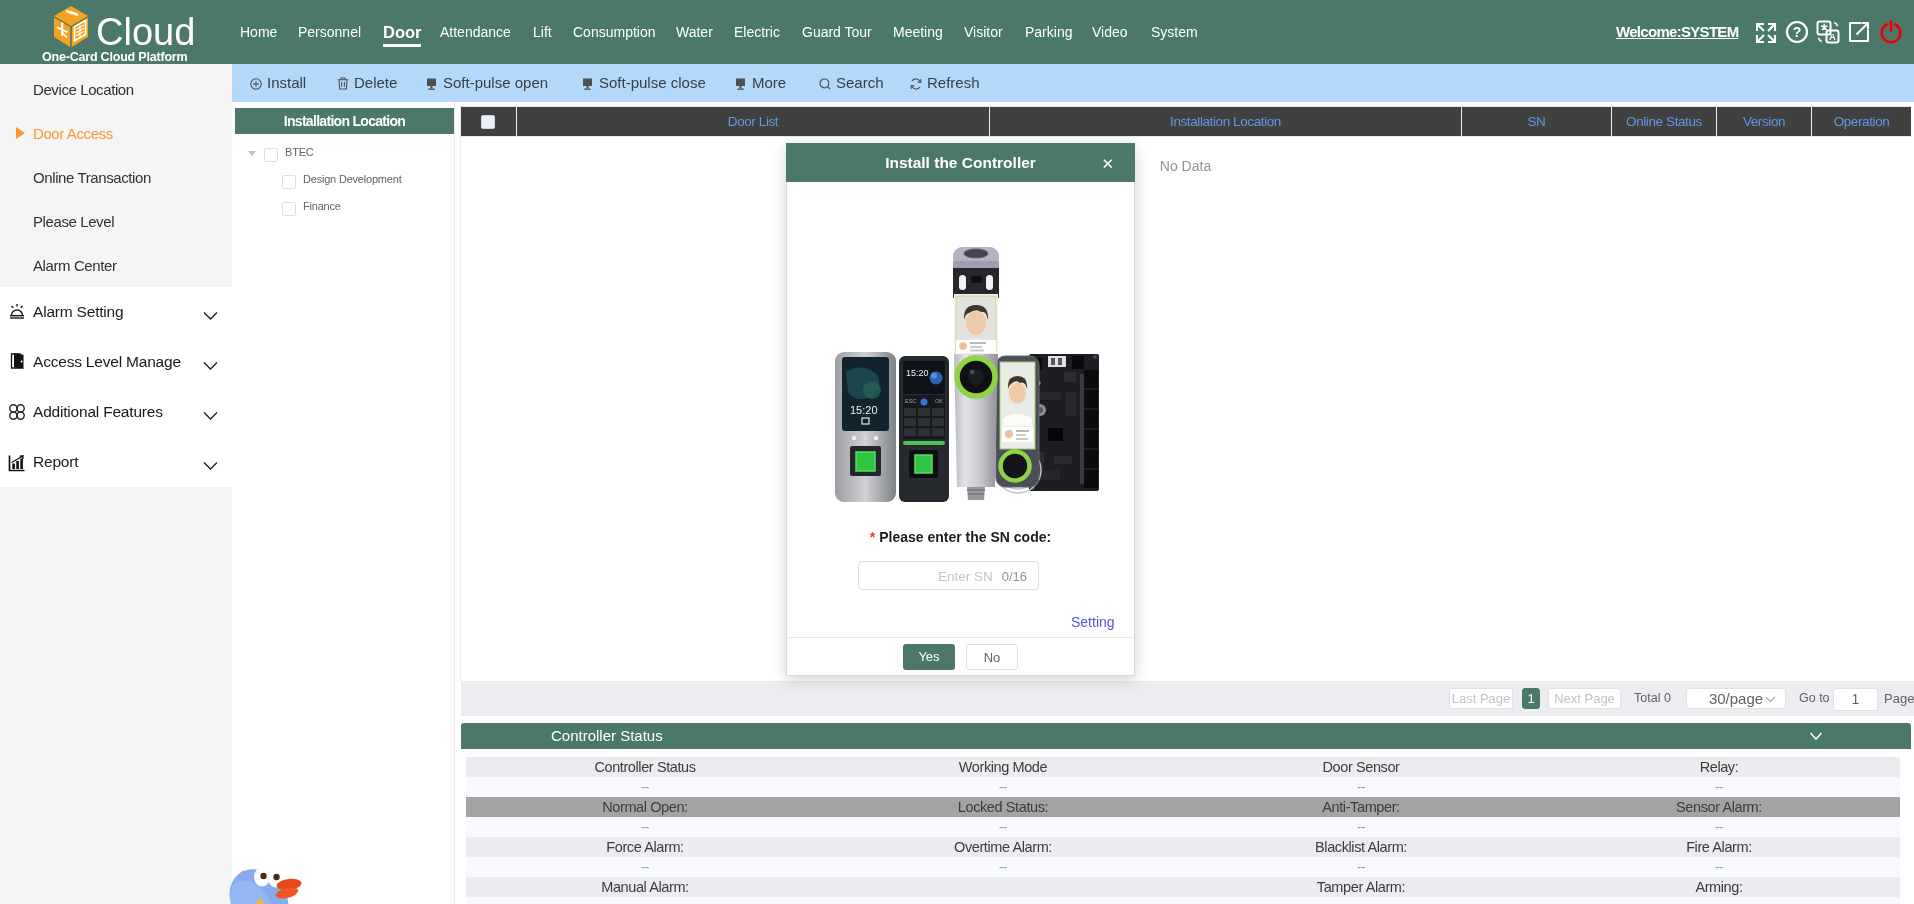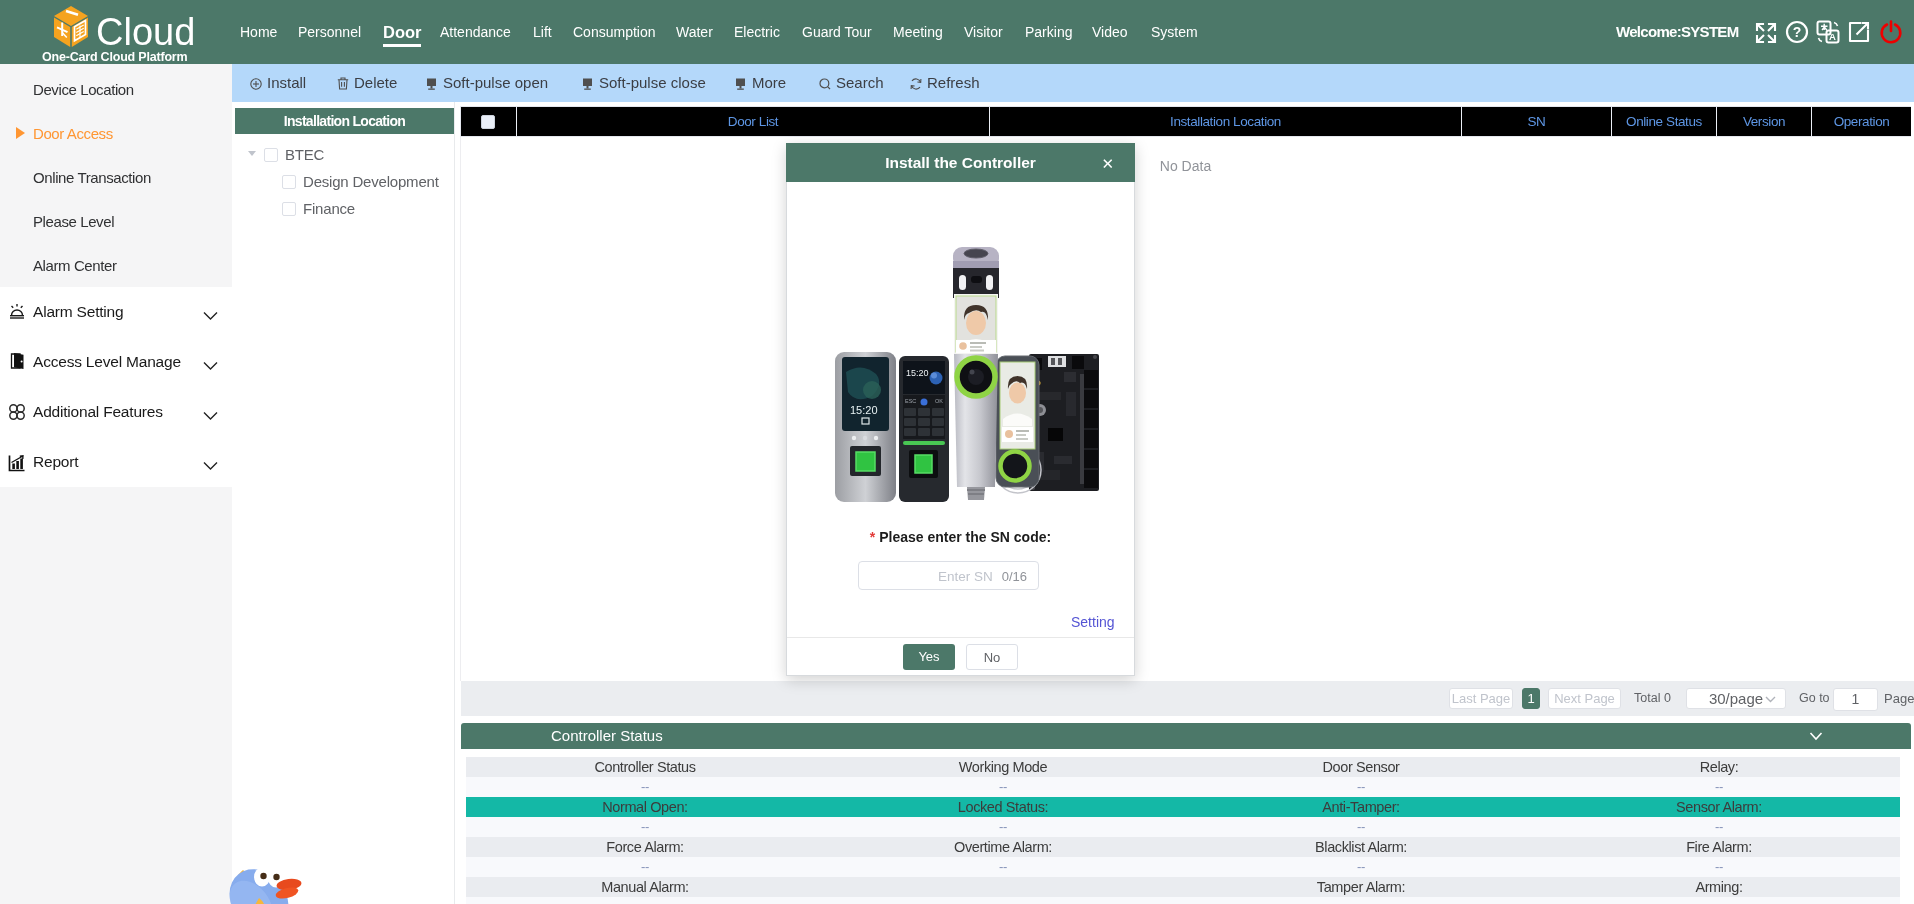"Welcome:SYSTEM" .welcome { text-decoration: none -> underline }
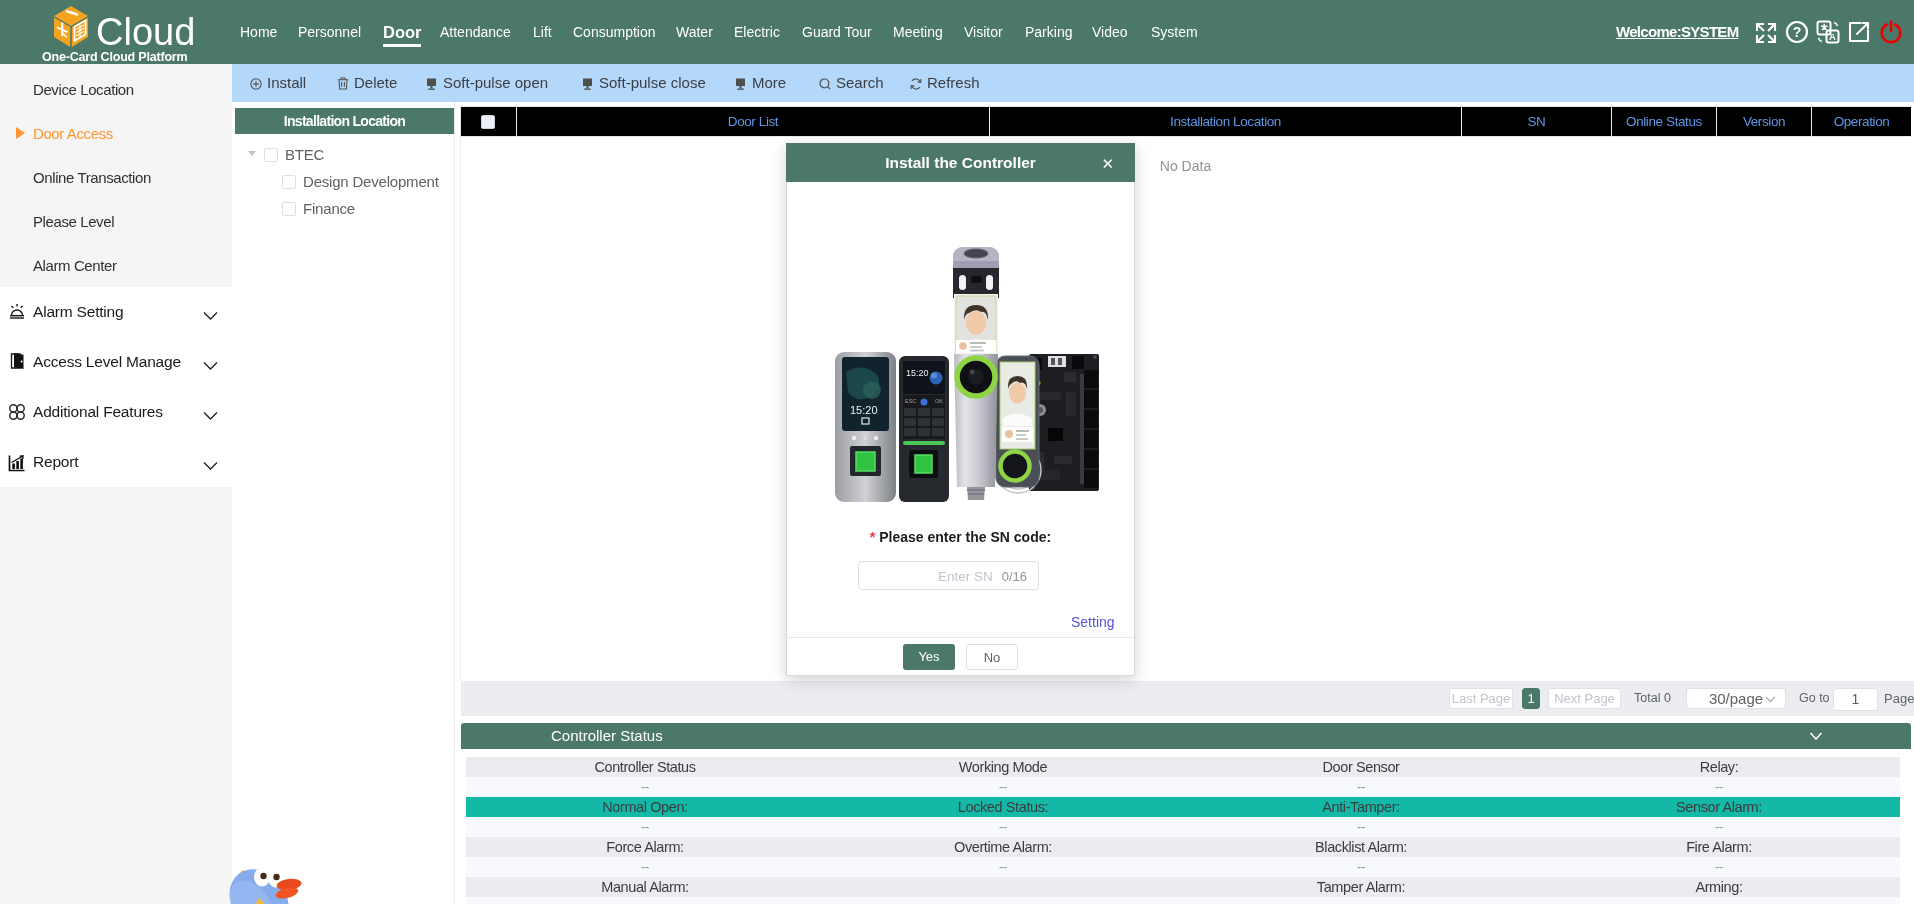"Door List" .thead { background: #000000 -> #404040 }
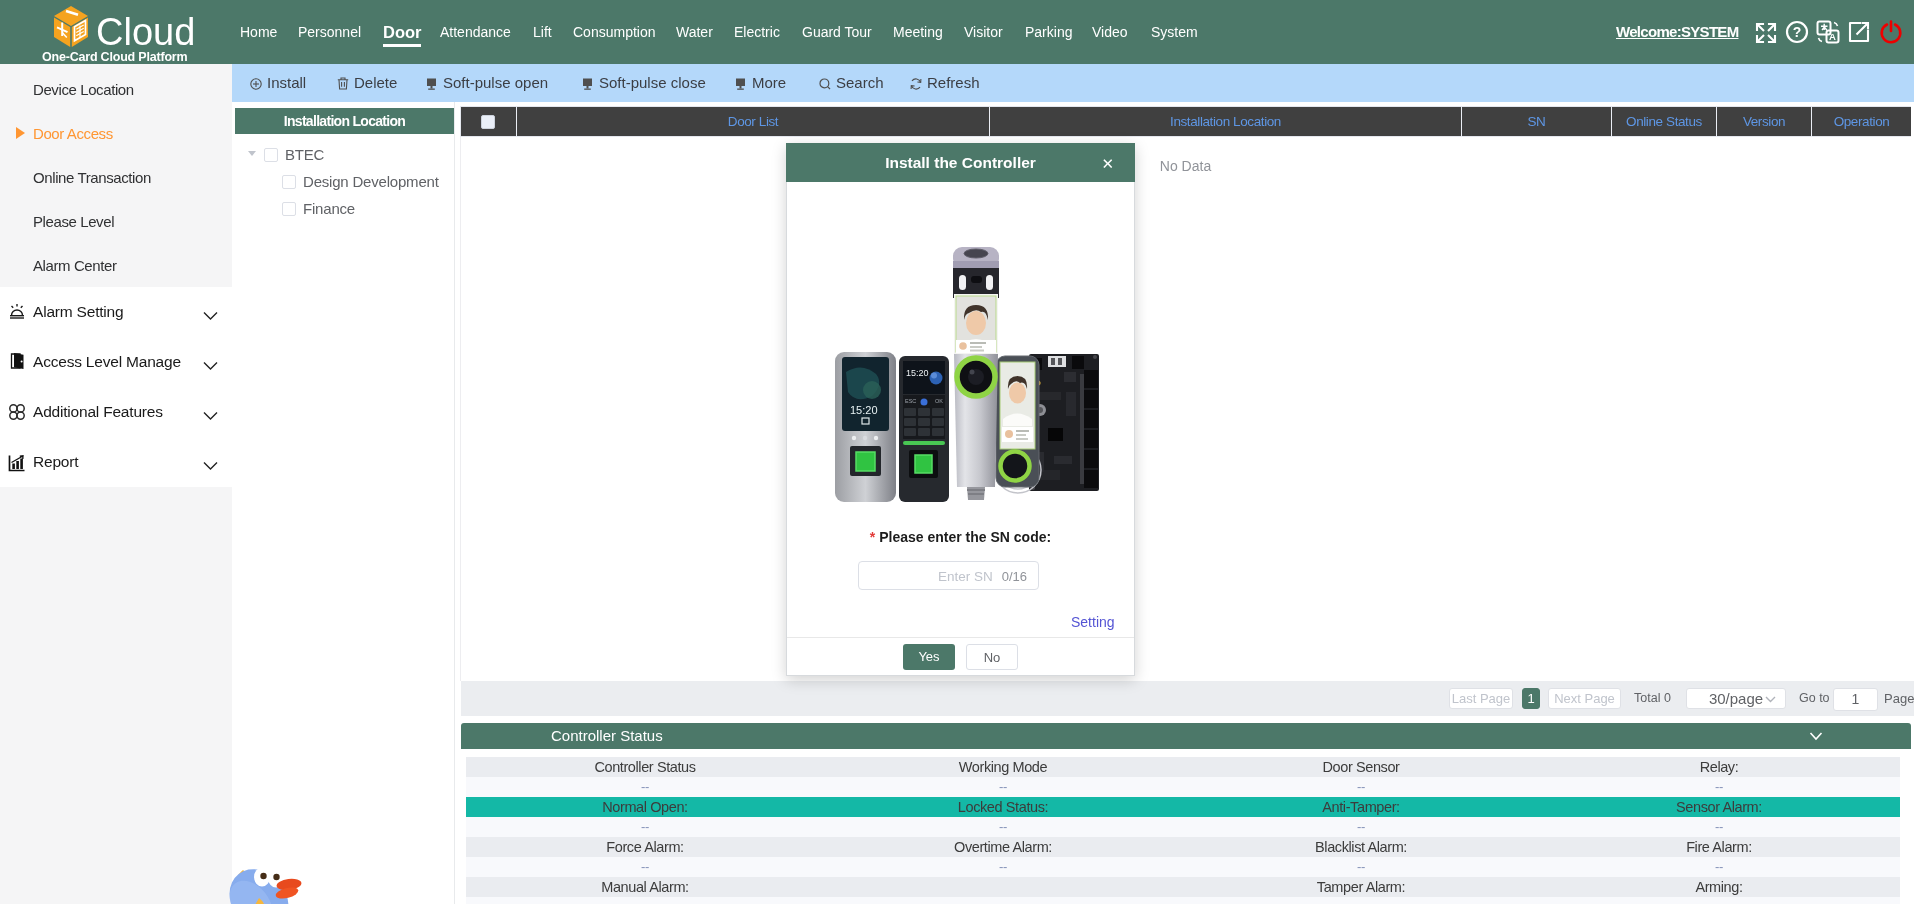"BTEC" .trow { font-size: 15px -> 11px }
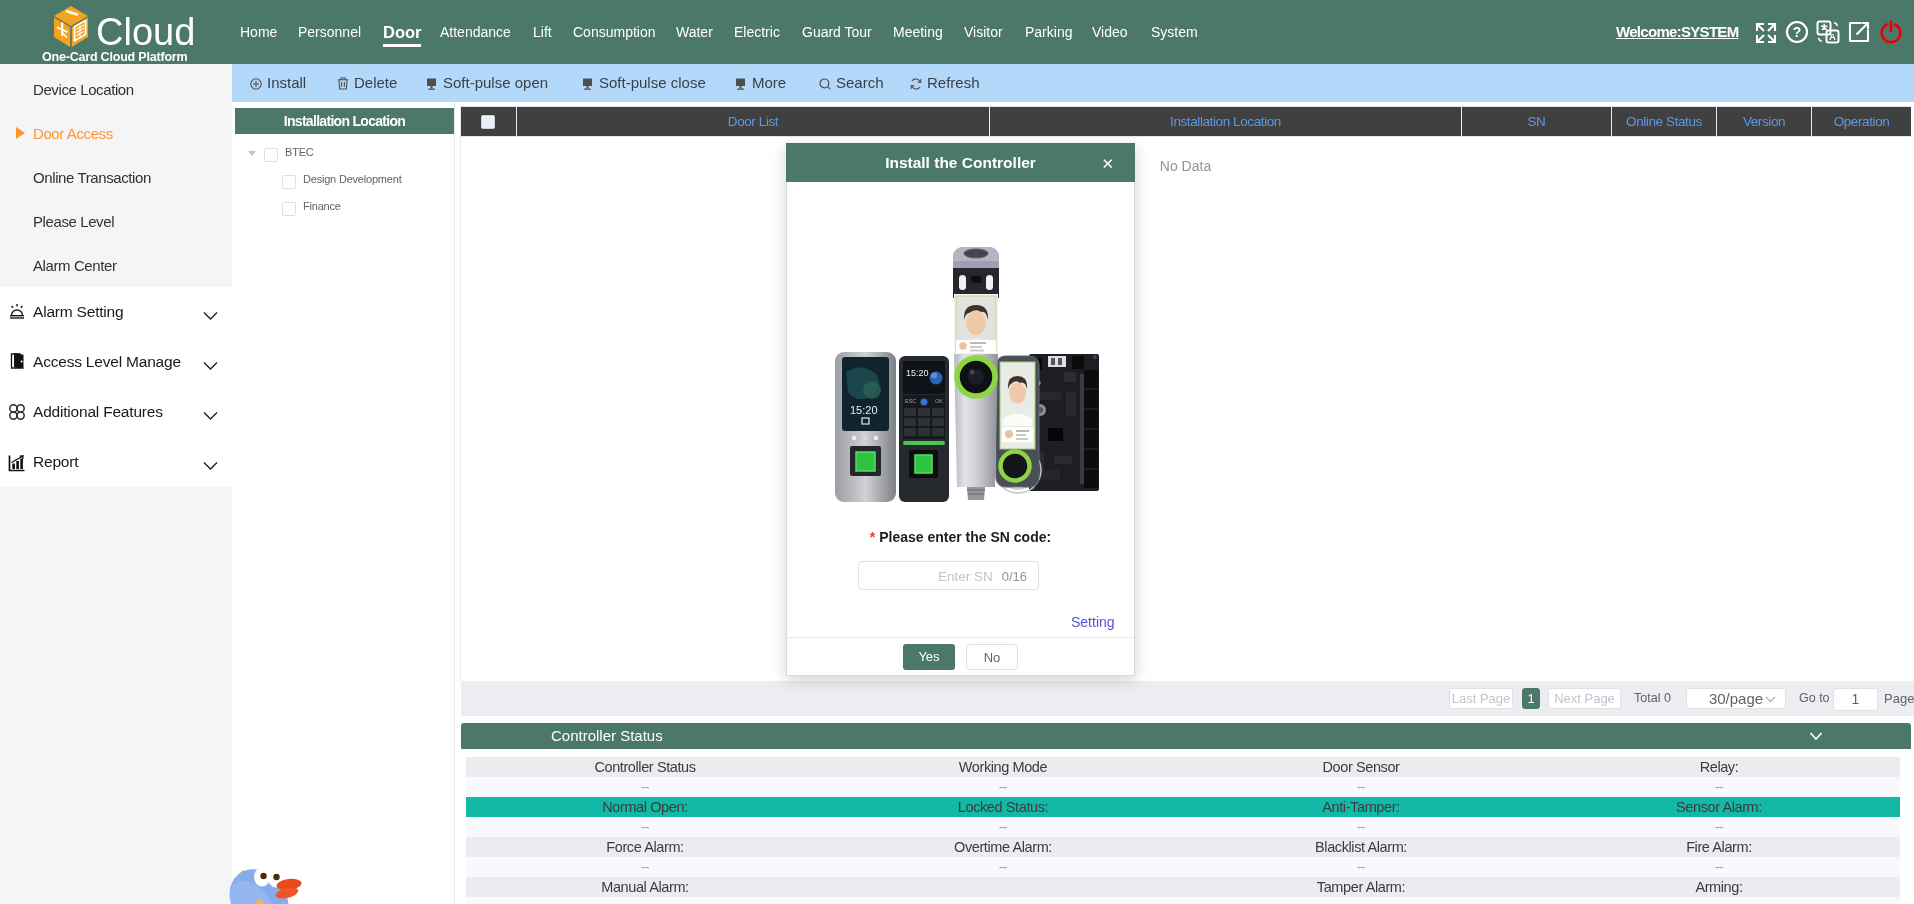"Normal Open:" div.crow { background: #14b8a6 -> #a3a3a3 }
